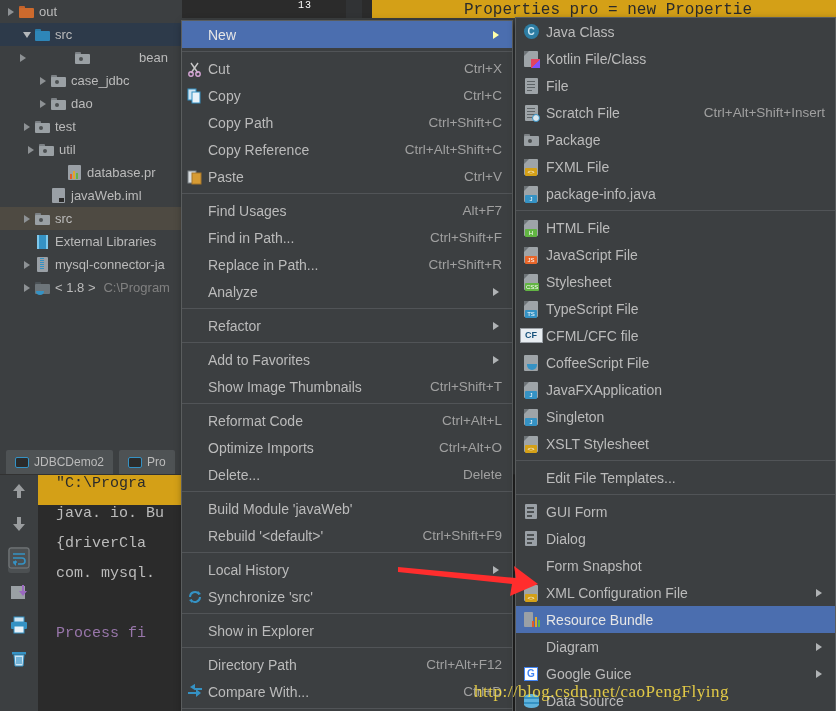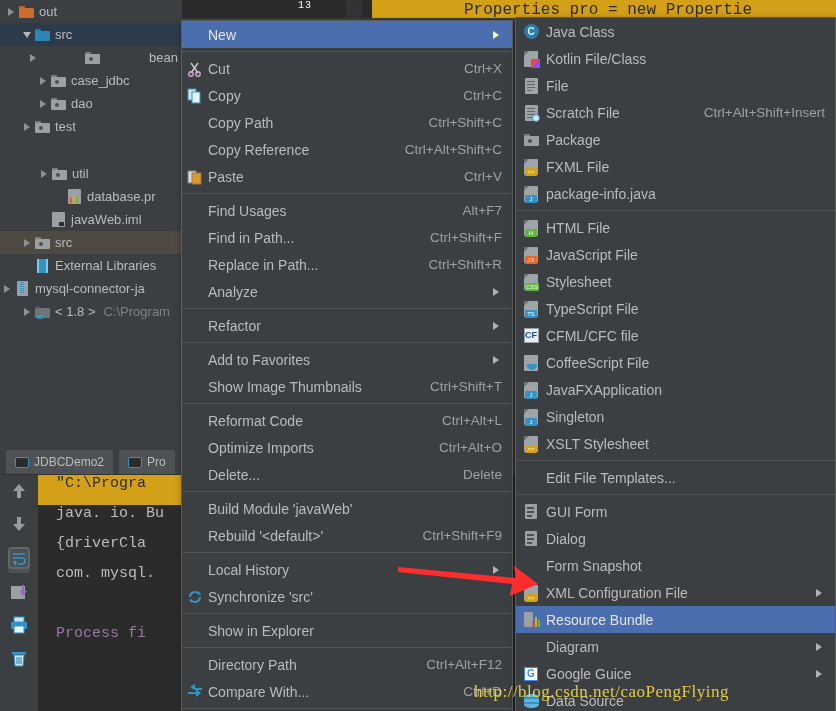"bean" div.tree-row { padding-left: 26px -> 16px }
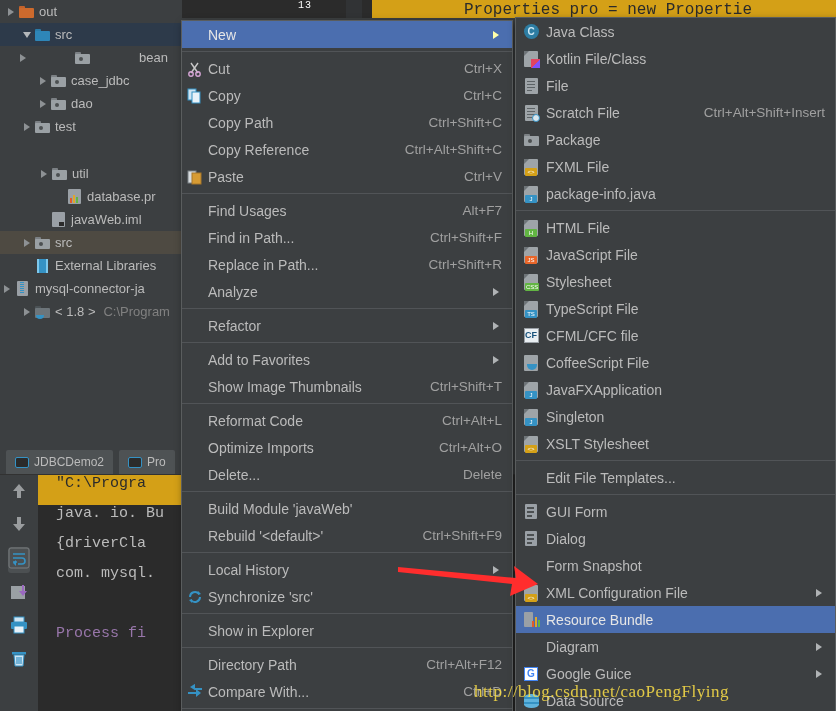"util" div.tree-row { margin-top: 24px -> none; padding-left: 37px -> 24px }
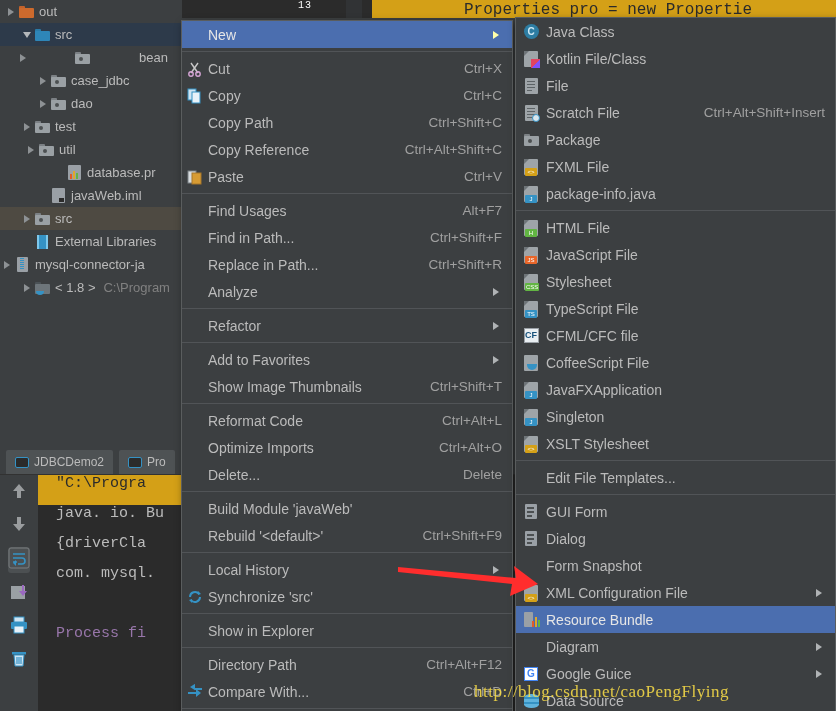"mysql-connector-ja" div.tree-row { padding-left: none -> 20px }
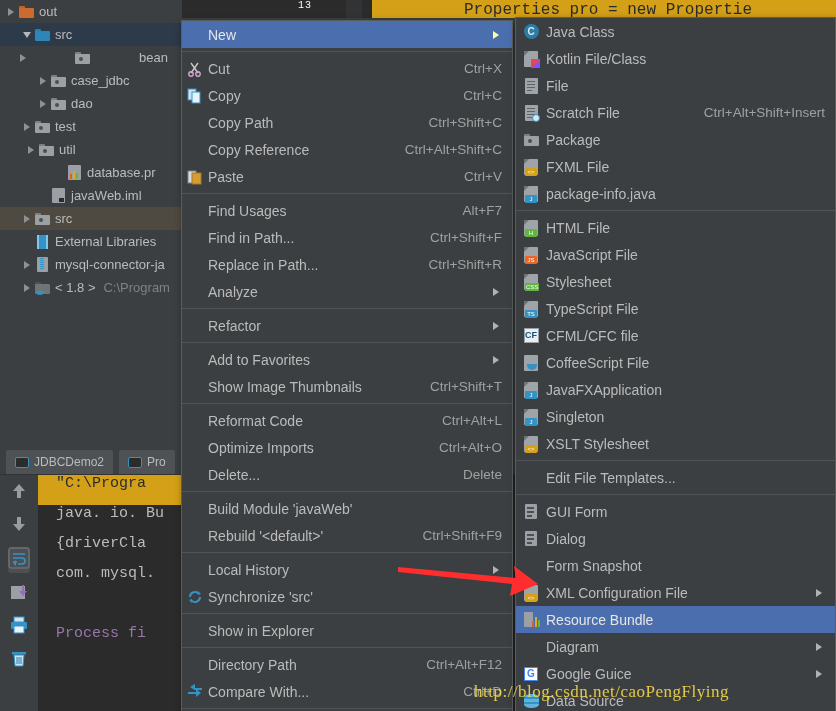"CF" span { width: 15px -> 23px }
